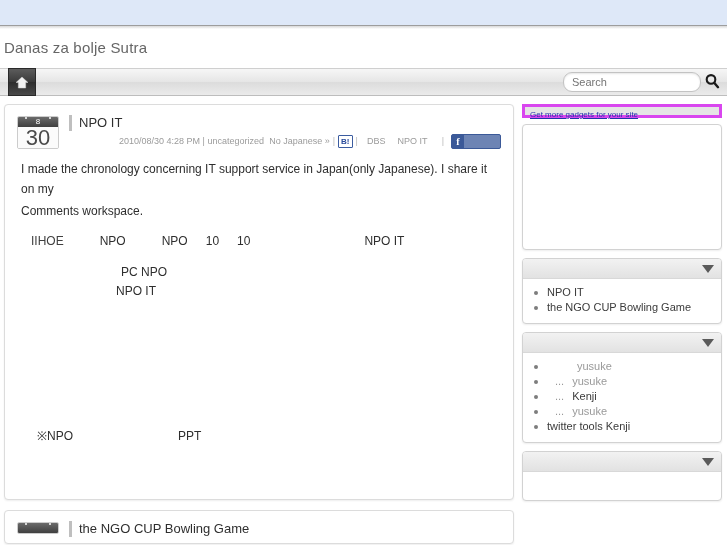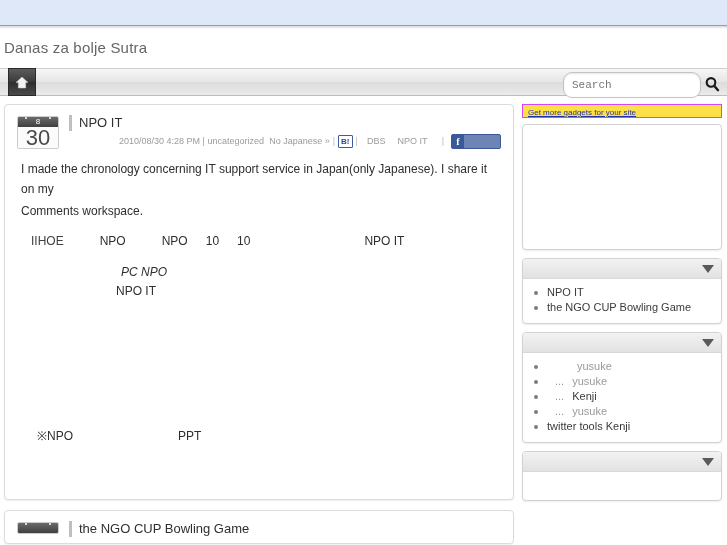"Search" .search-input { font-family: Liberation Mono, monospace -> Liberation Sans, sans-serif; height: 26px -> 20px }
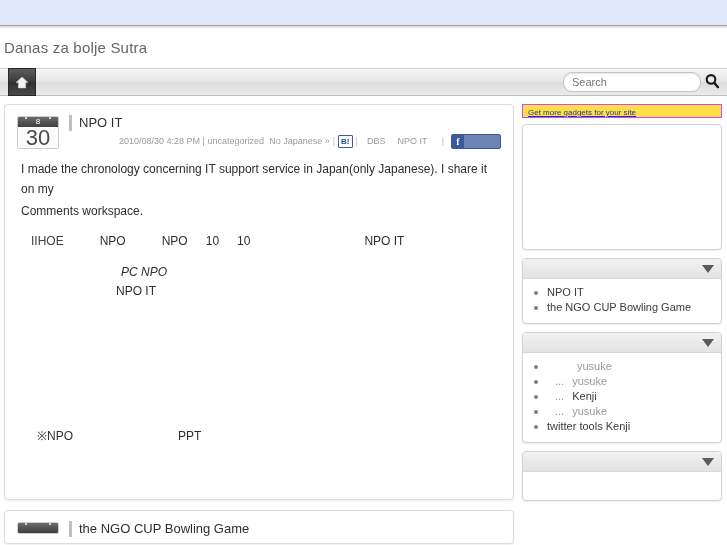"Get more gadgets for your" .gadget-link-bar { background: #fde047 -> #e5e5e5; border: 1px solid #d946ef -> 3px solid #d946ef }
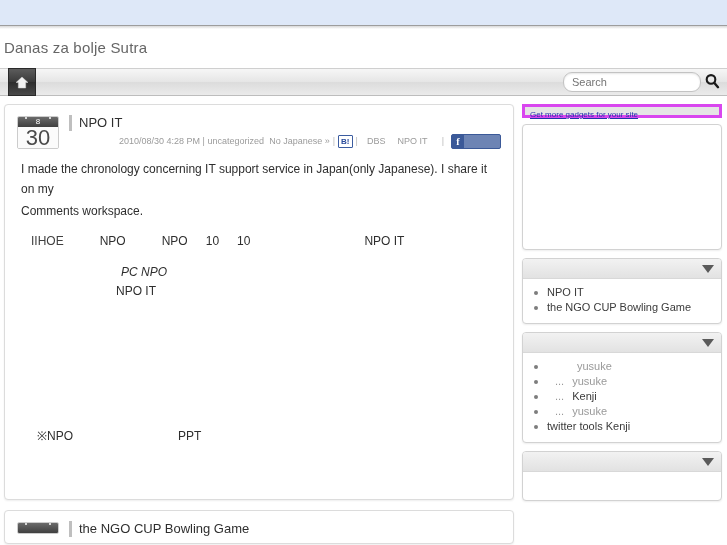"PC NPO" .indent-1 { font-style: italic -> none }
